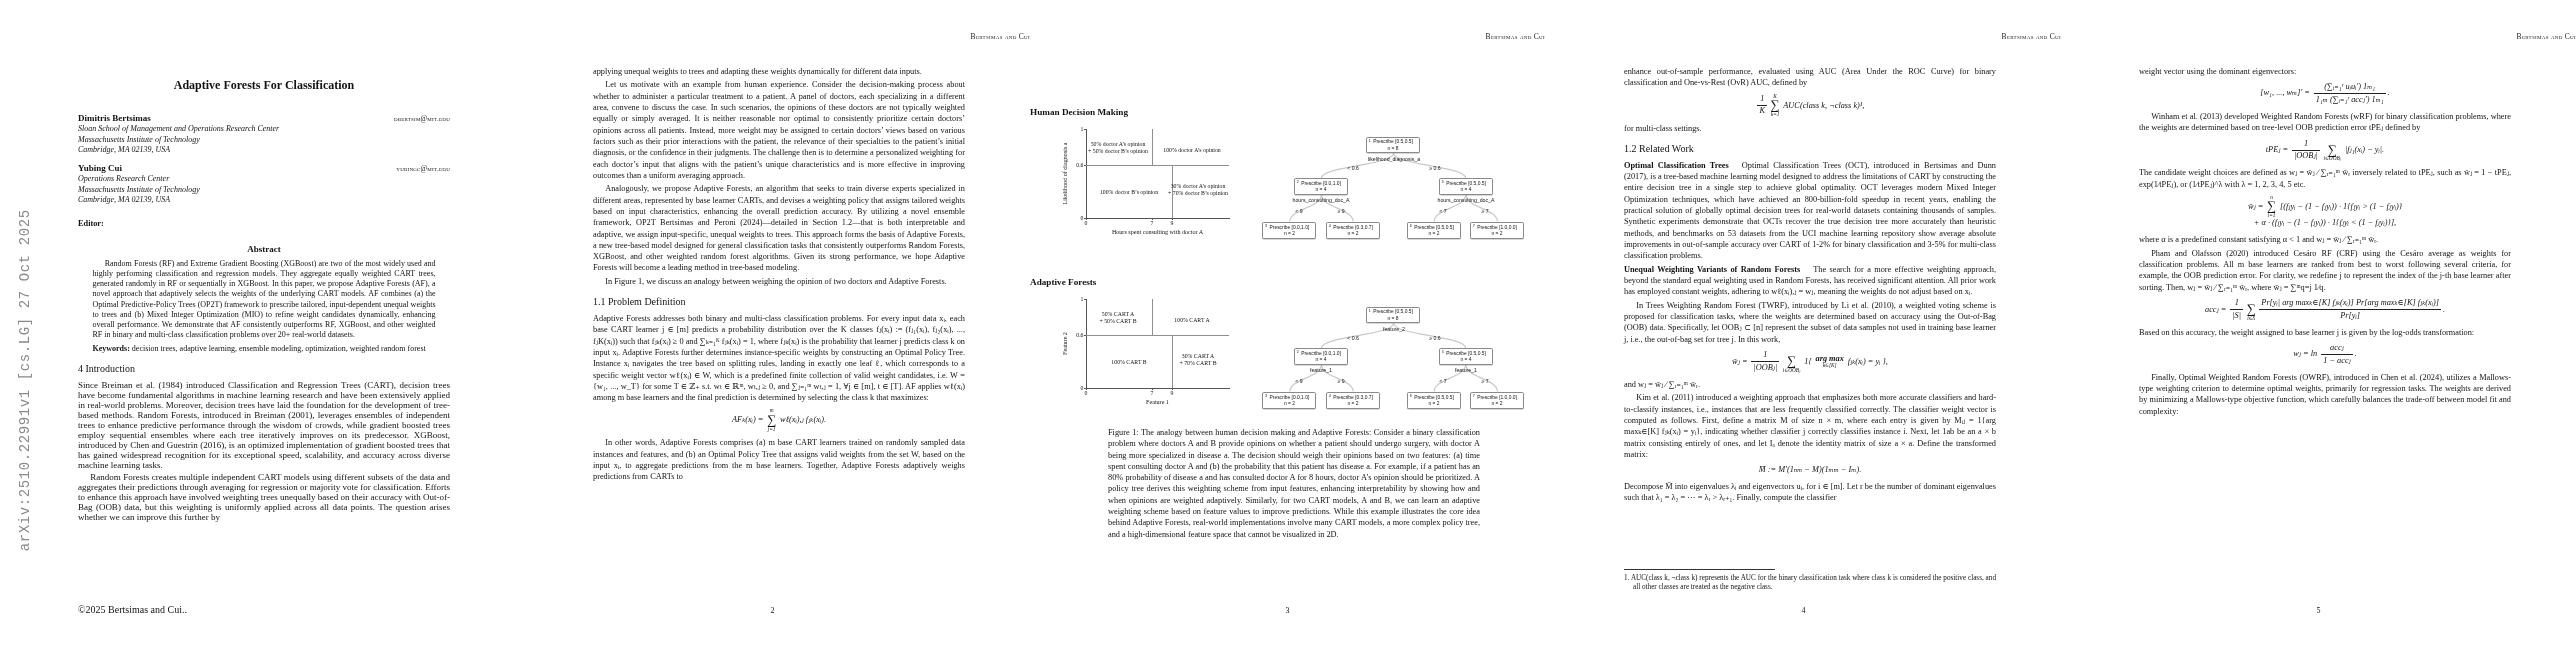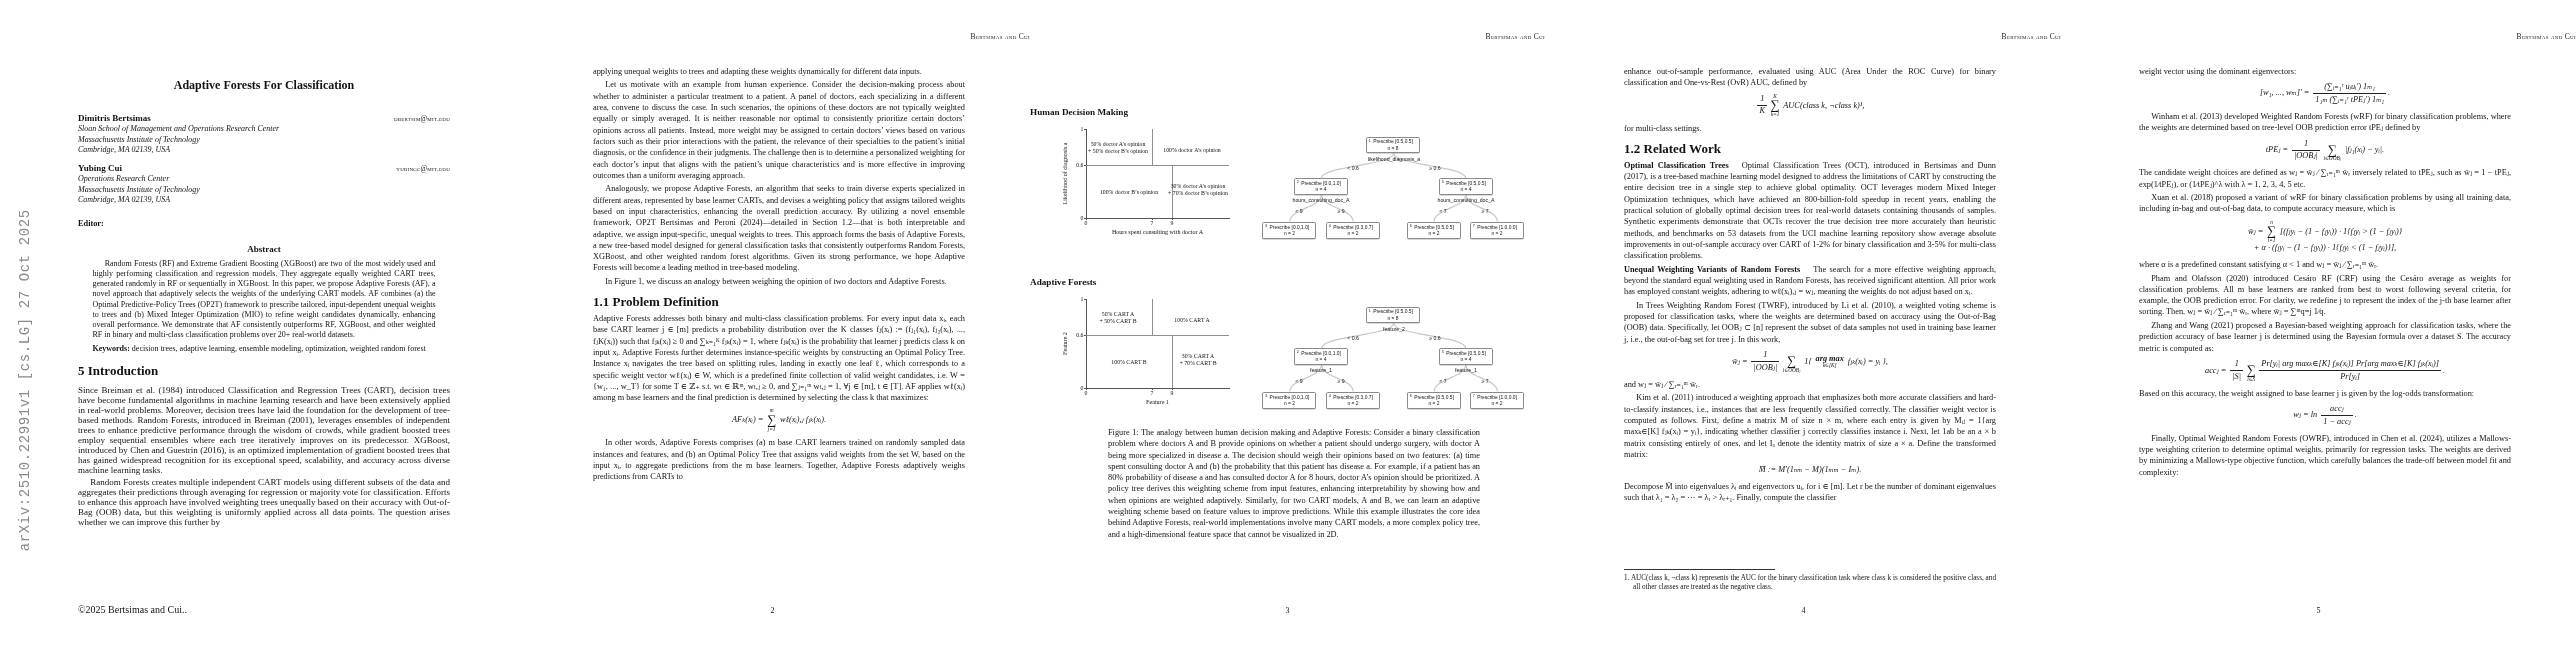"1₁ₘ (∑ᵢ₌₁ʳ tPEⱼ′) 1ₘ₁" span.den { text: tPEⱼ -> accⱼ }
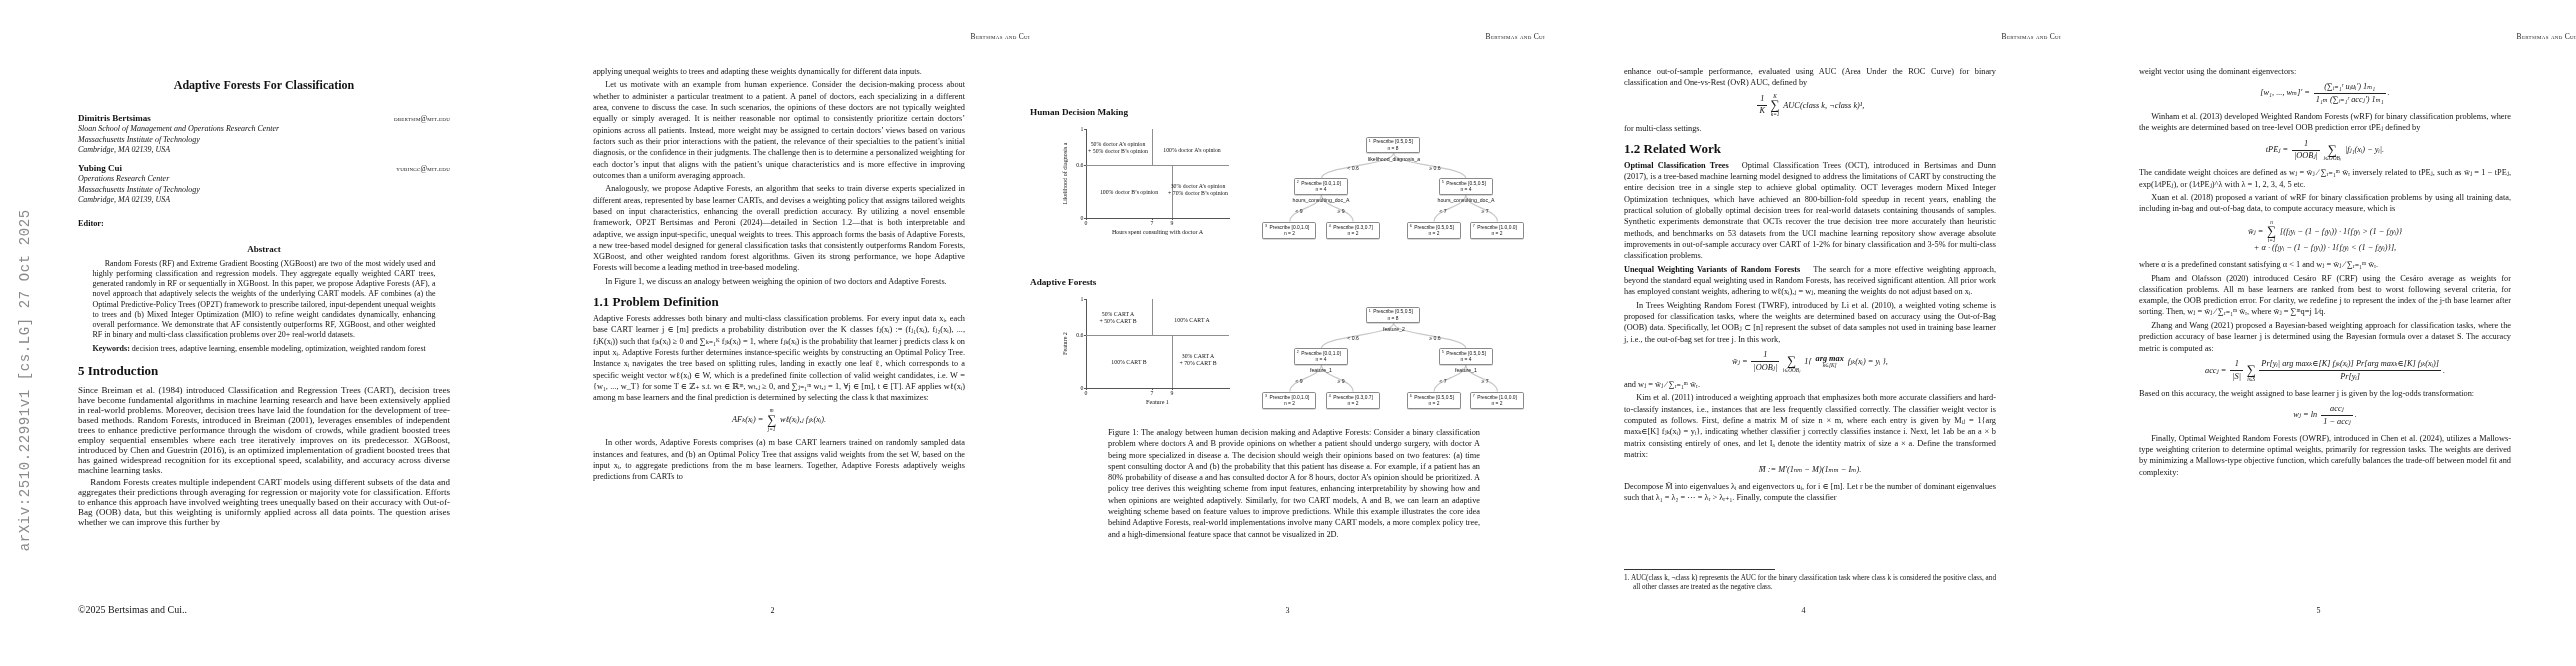"1.2 Related Work" .sech { font-size: 13px -> 10px; font-weight: bold -> normal }
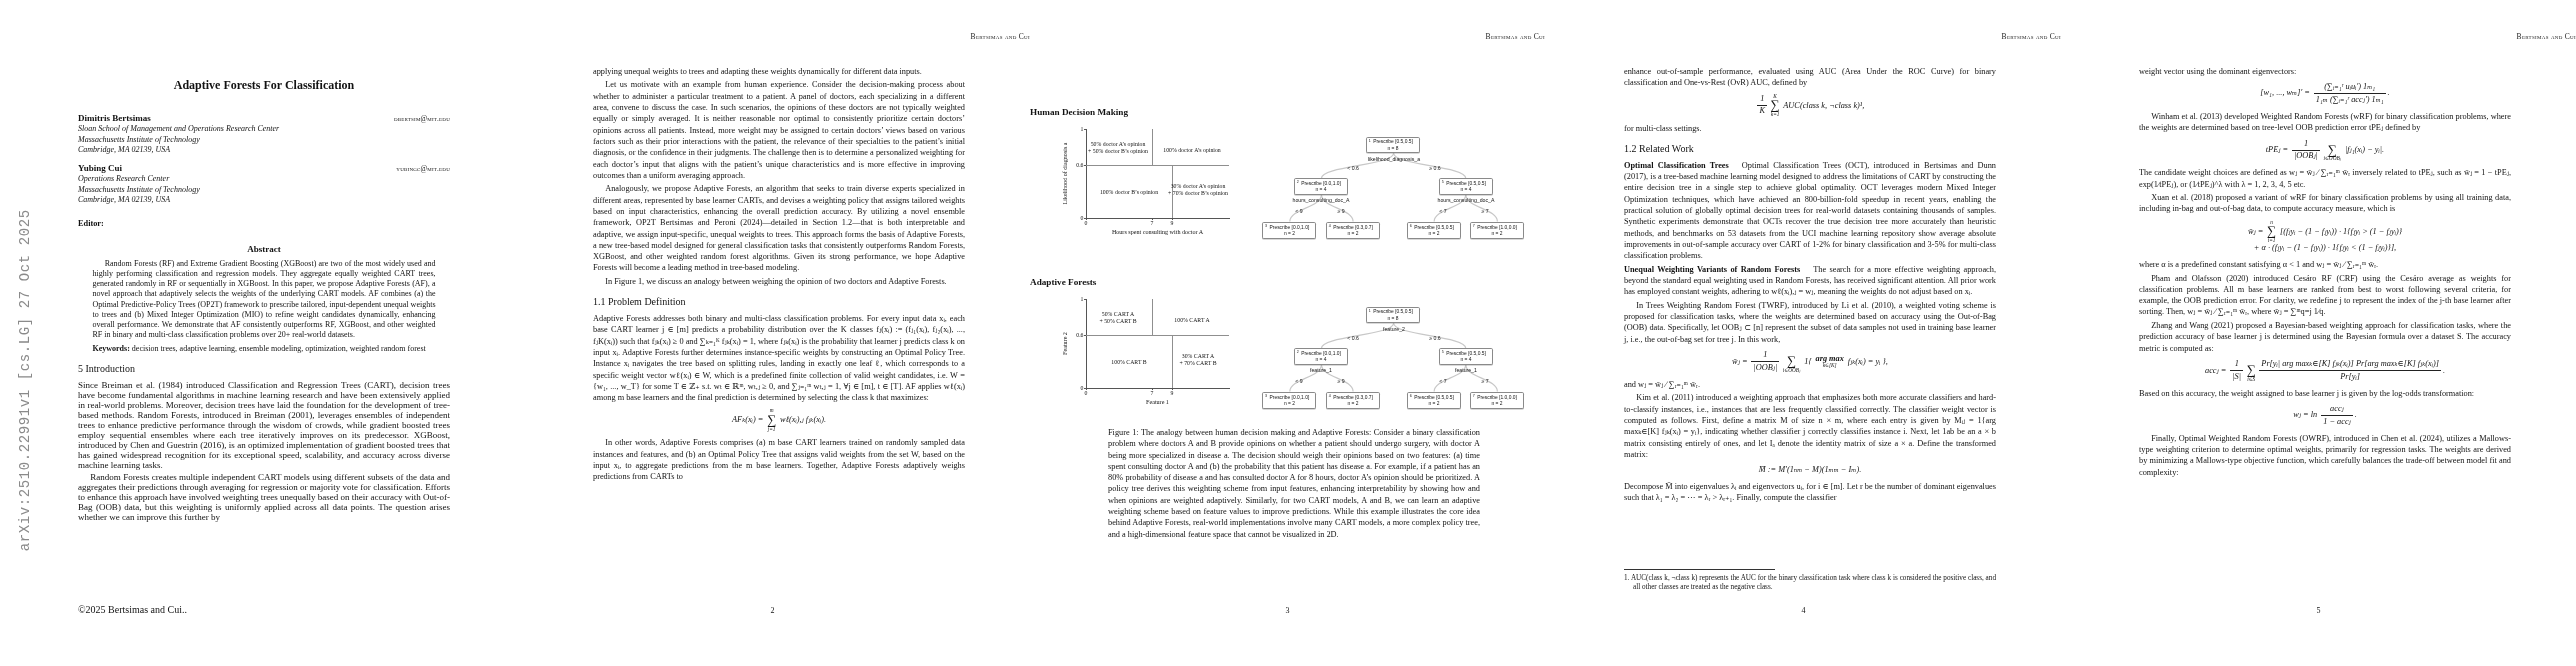"Xuan et al. (2018) proposed" p.para { html: <p>Xuan et al. (2018) proposed a variant of wRF for binary classification problems by using all training data, including in-bag and out-of-bag data, to compute accuracy measure, which is</p> -> none }
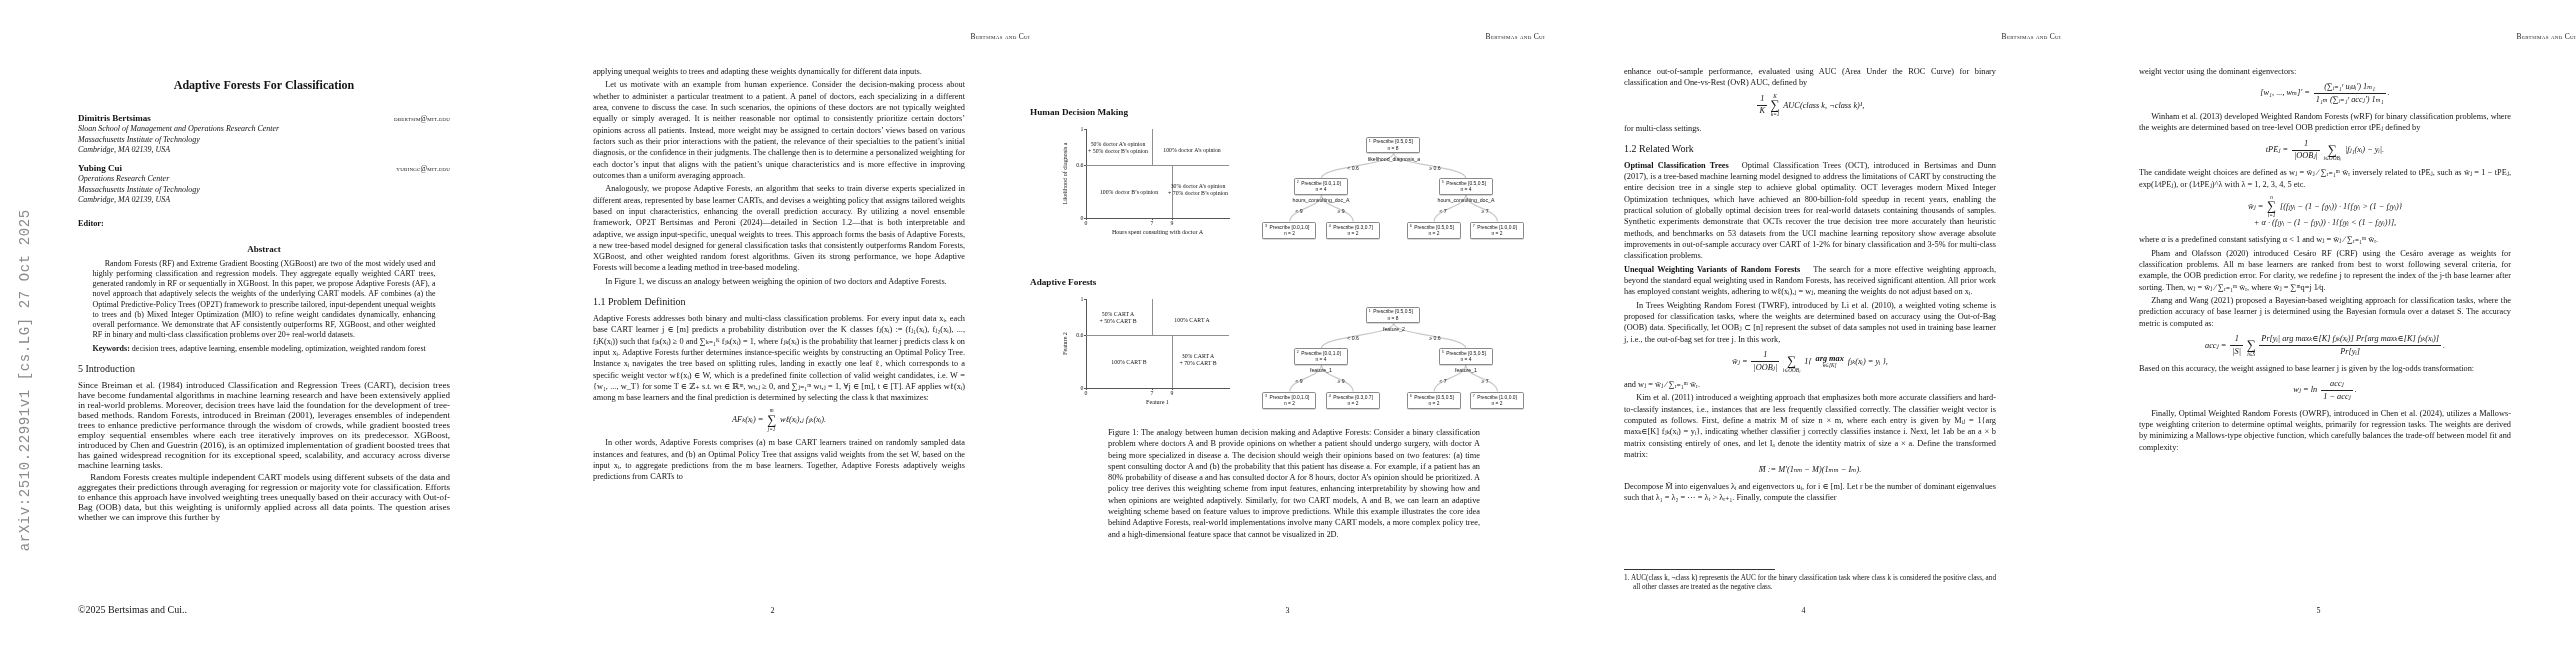"Zhang and Wang (2021) proposed" p.para { html: <p>Zhang and Wang (2021) proposed a Bayesian-based weighting approach for classification tasks, where the prediction accuracy of base learner j is determined using the Bayesian formula over a dataset S. The accuracy metric is computed as:</p> -> none }
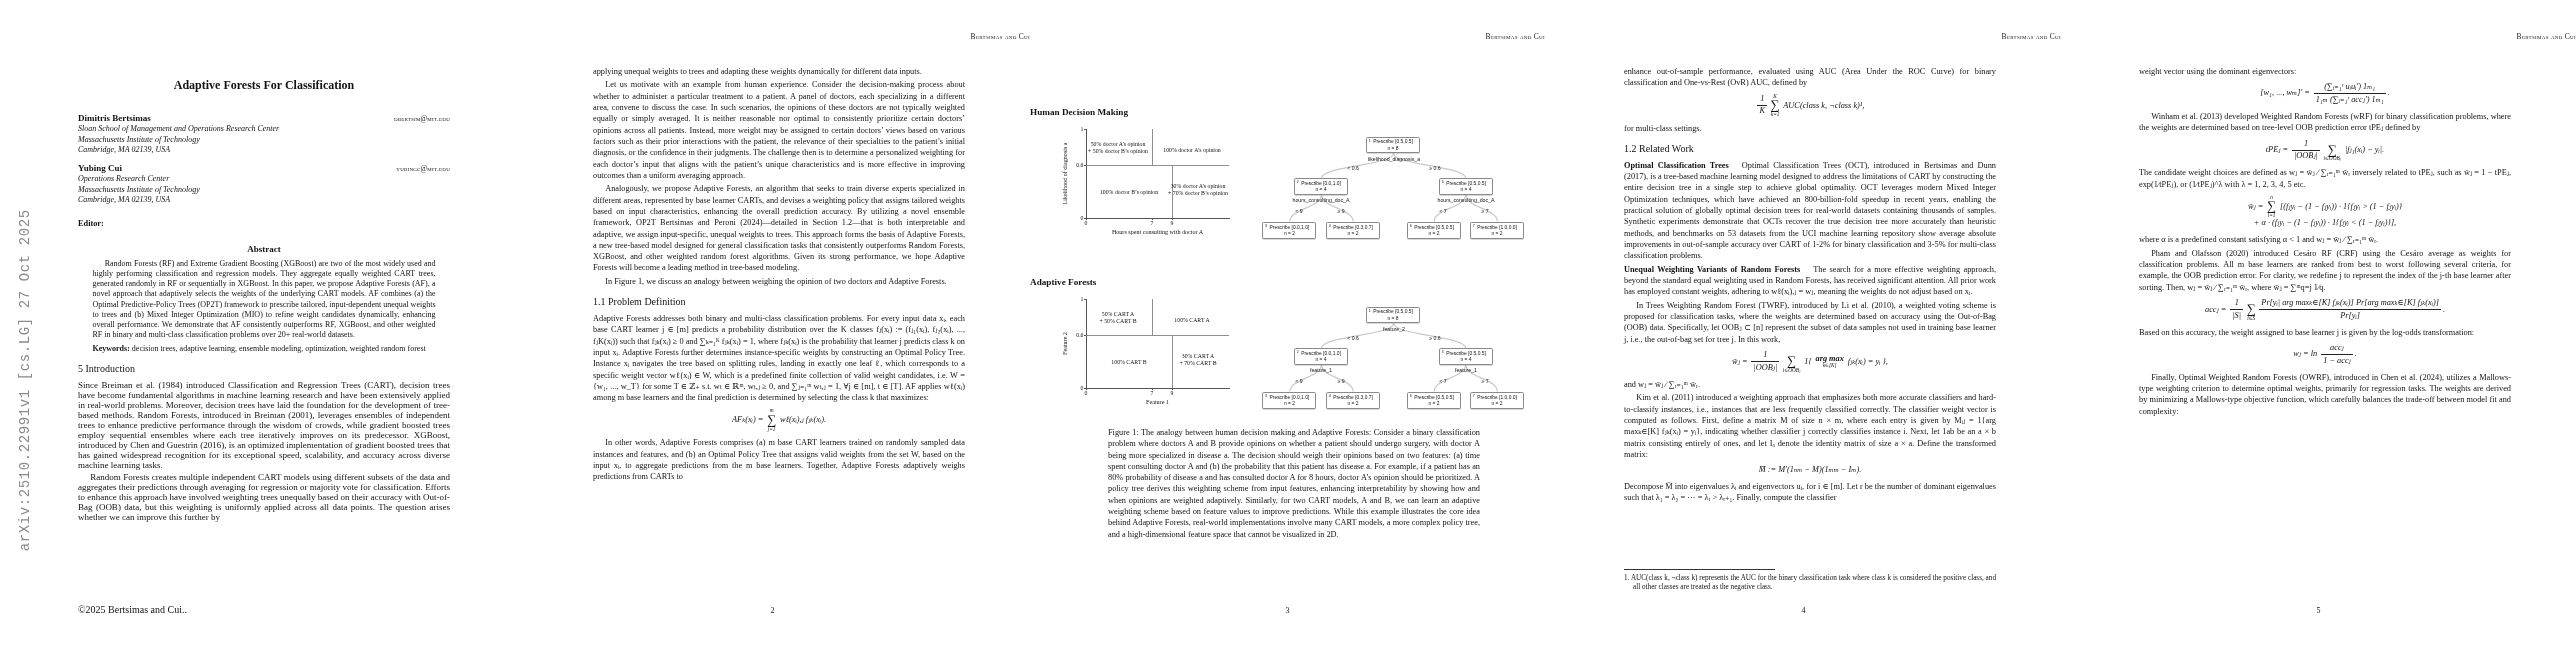"5 Introduction" div.sech { text: 5 -> 4 }
